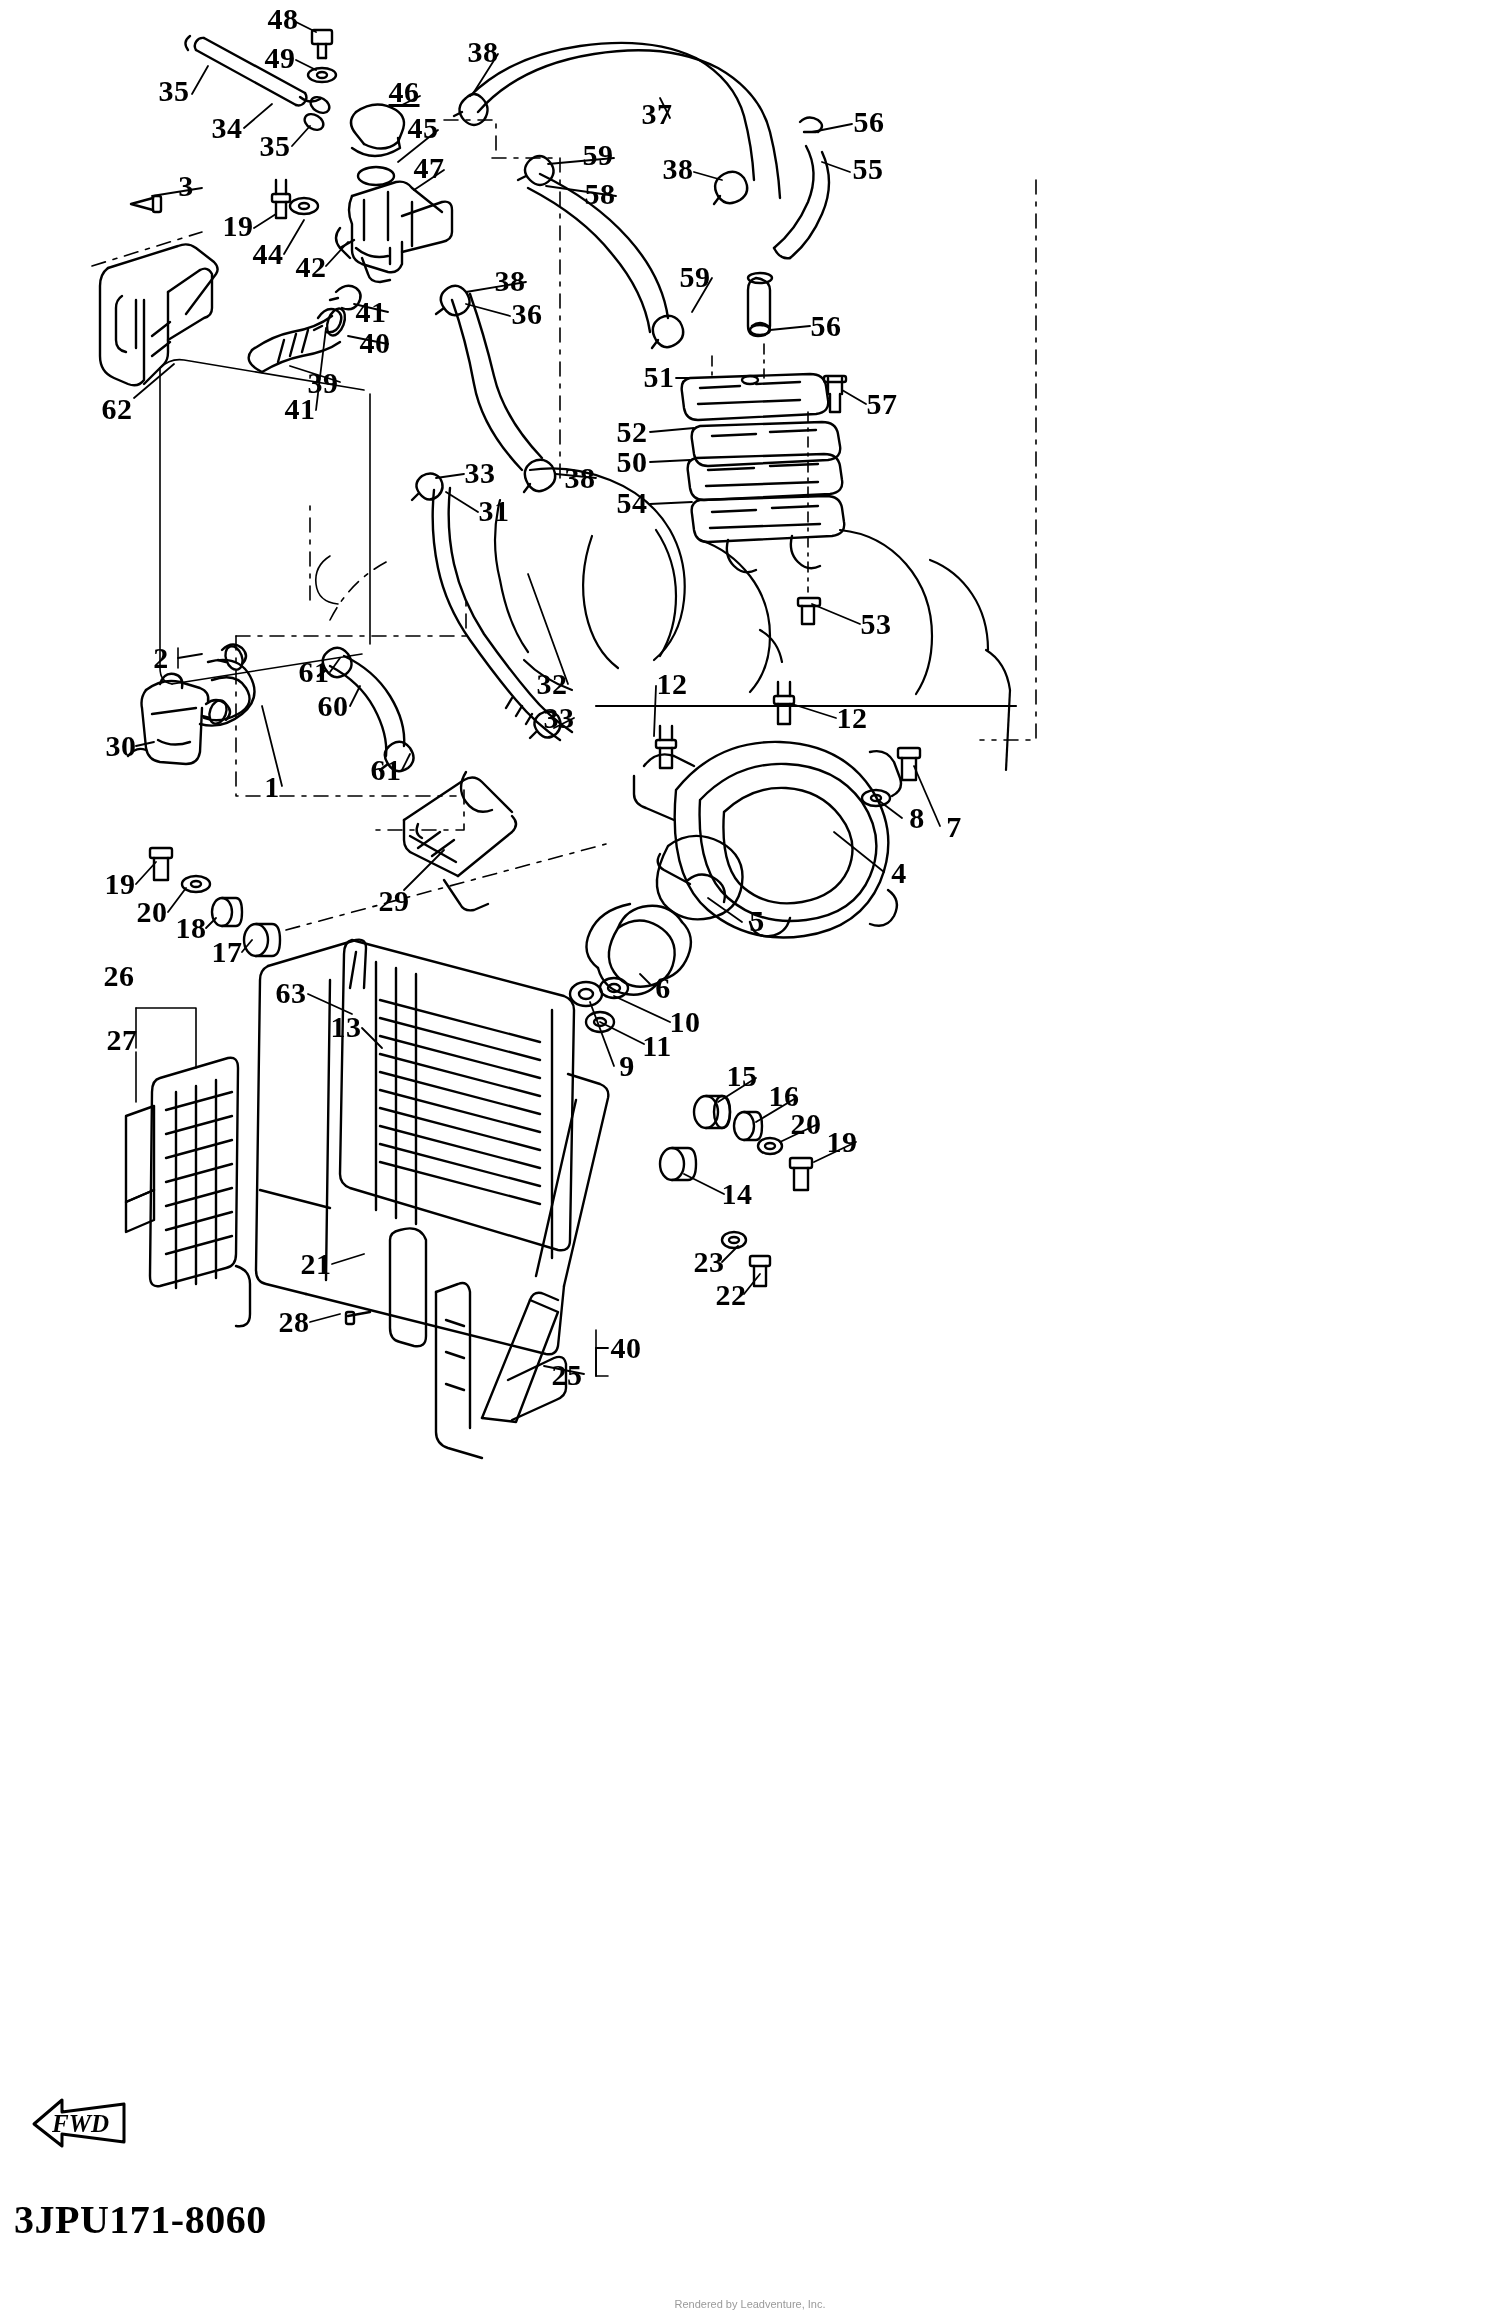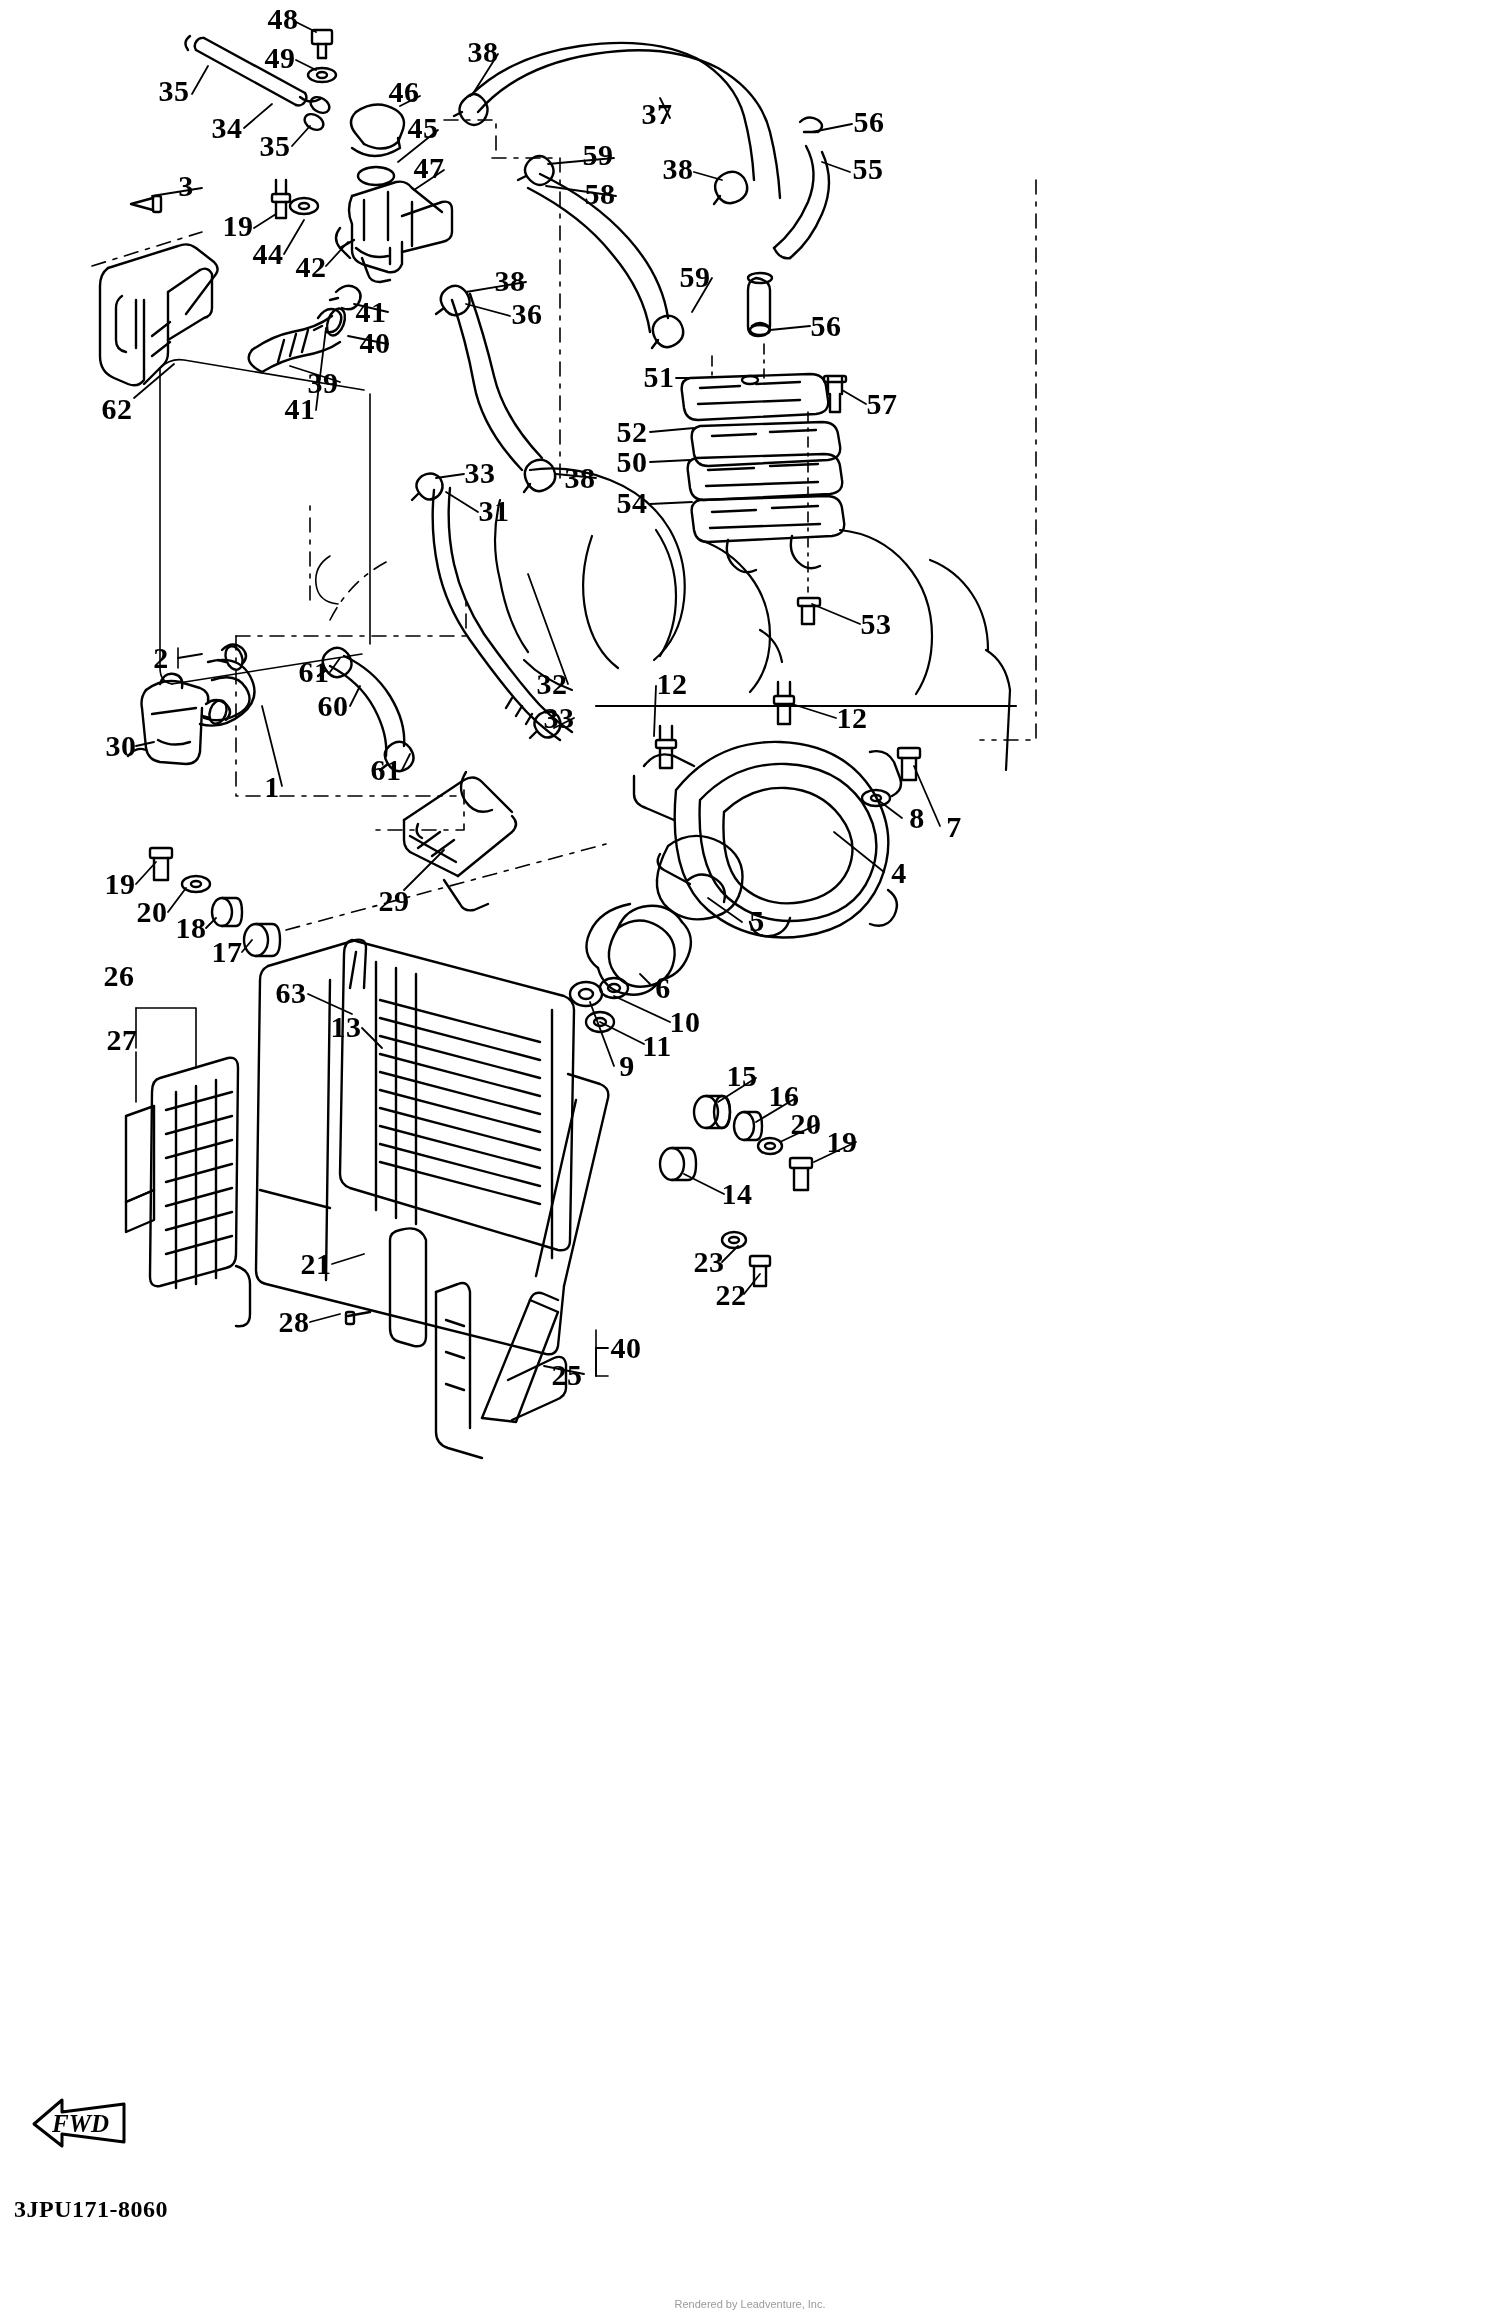"46" div.callout { text-decoration: none -> underline }
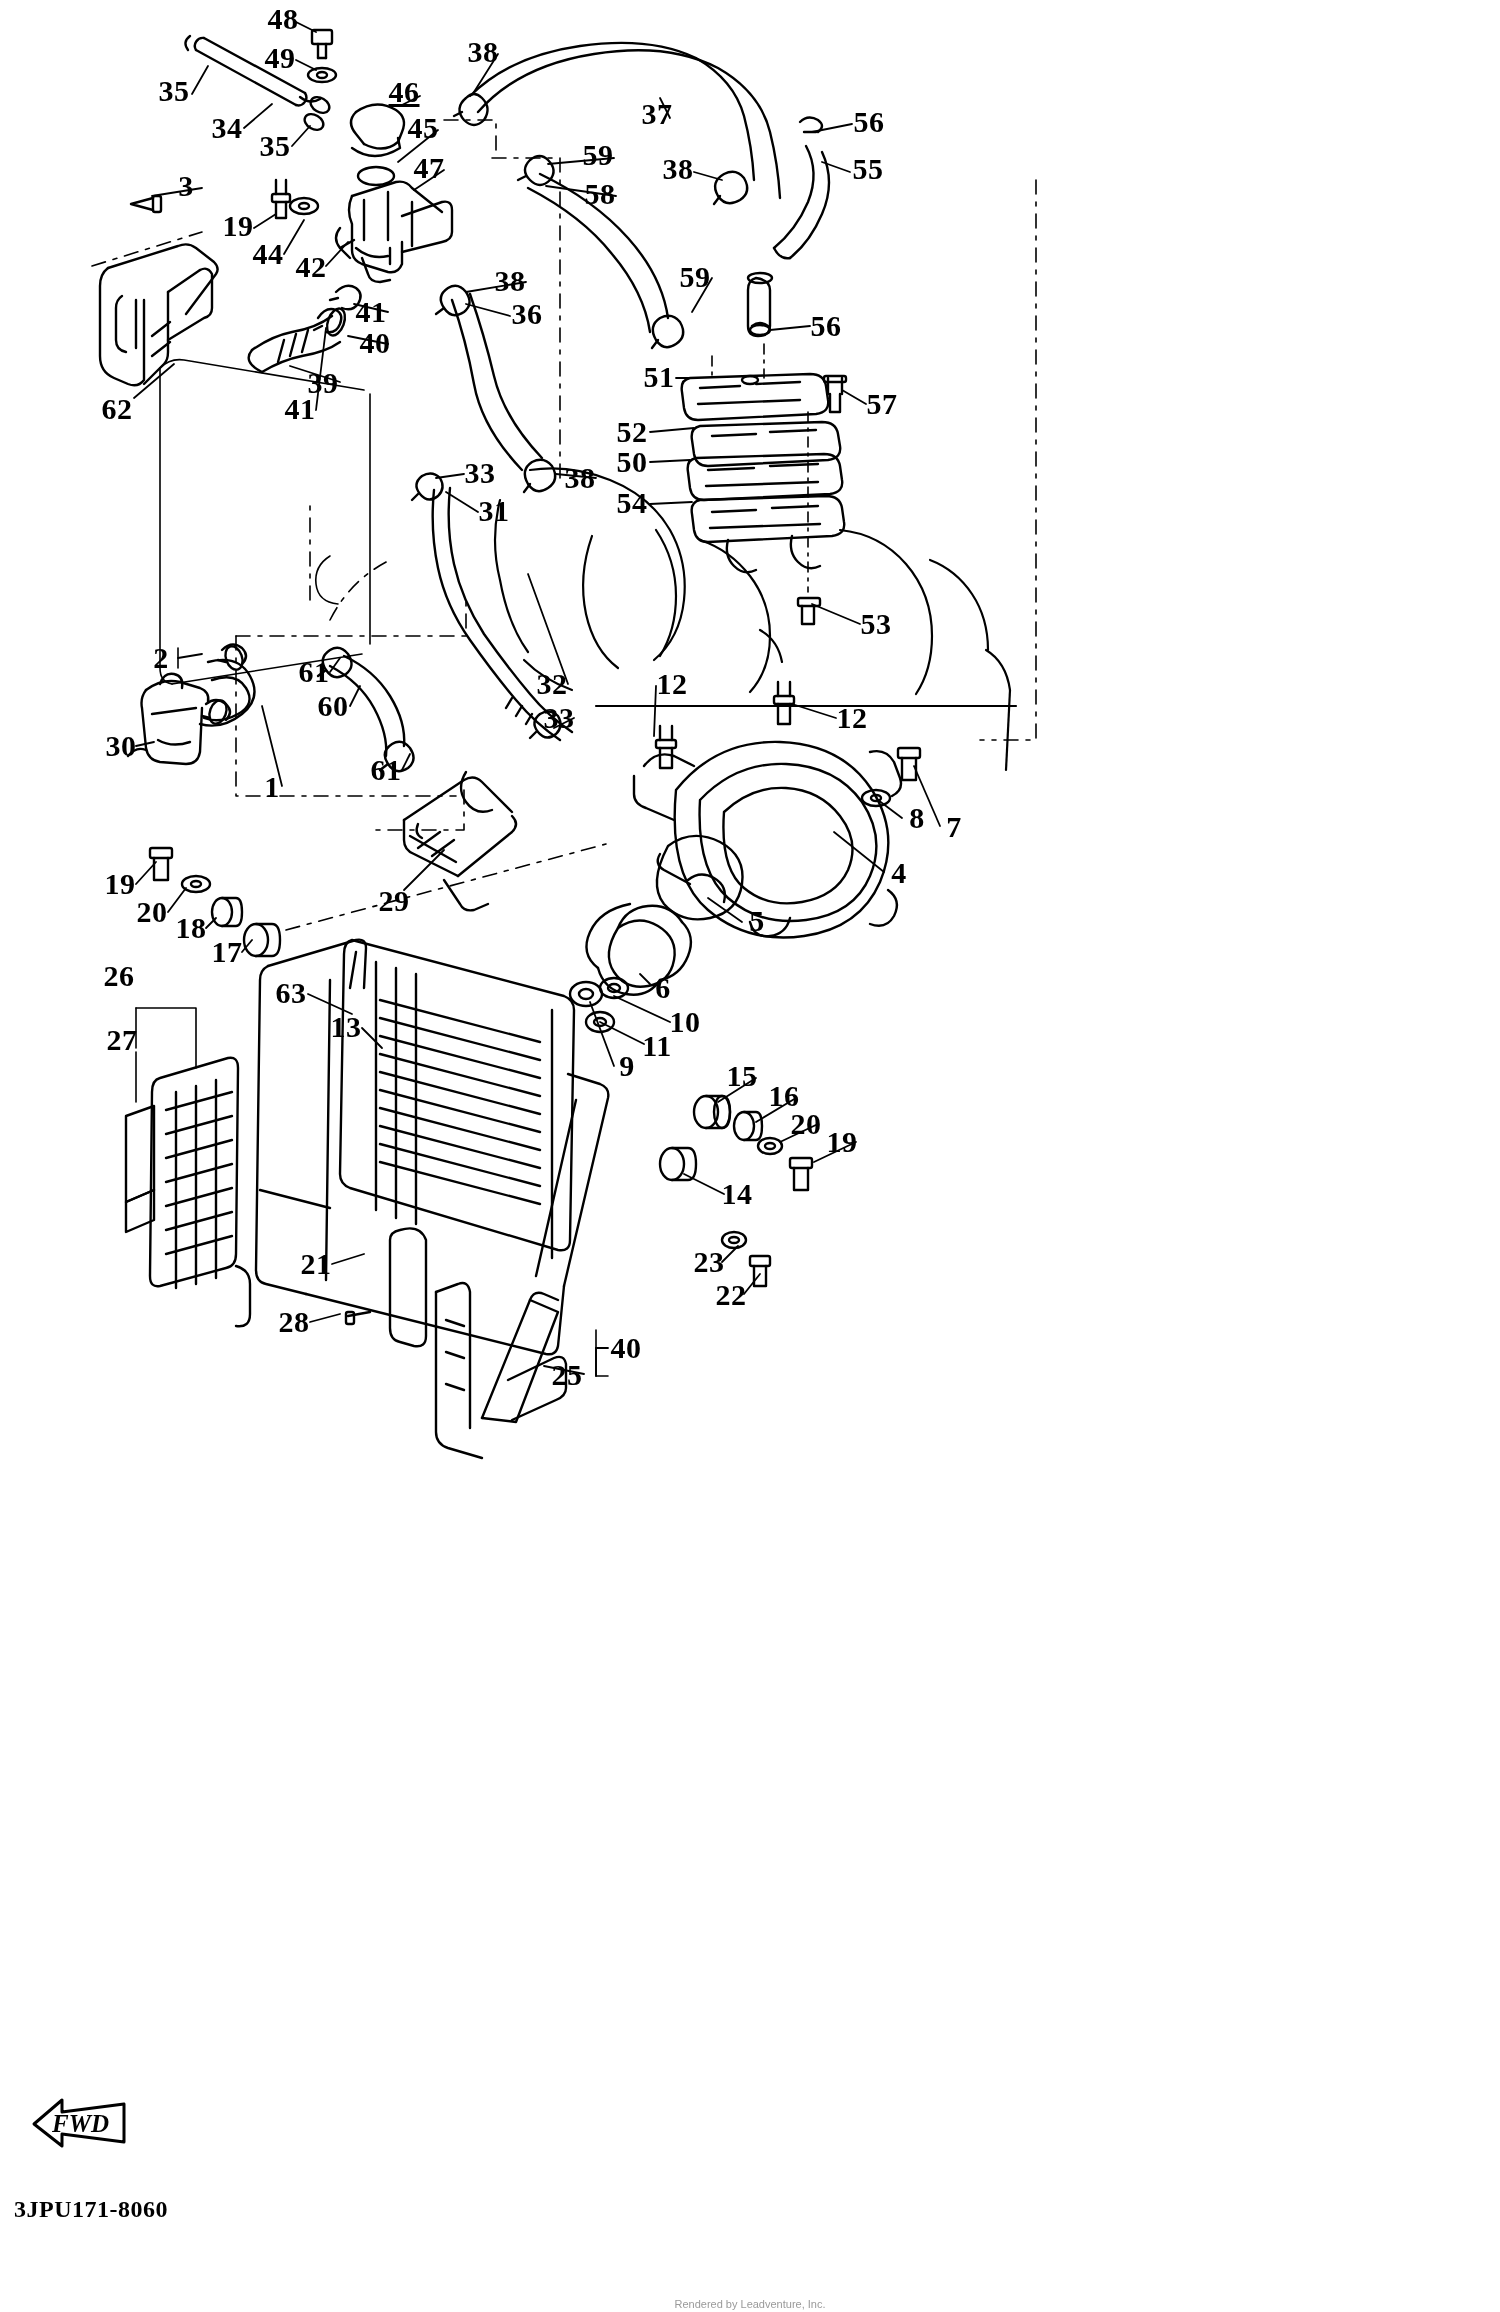"3JPU171-8060" #part-number { font-size: 24px -> 40px }
